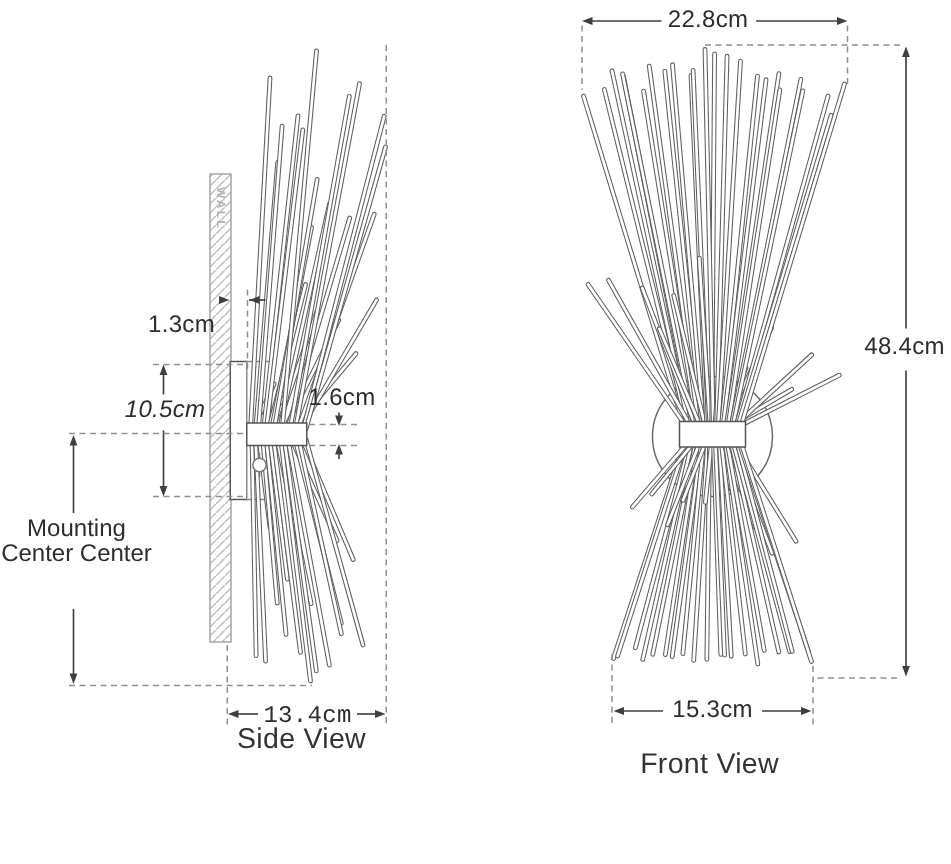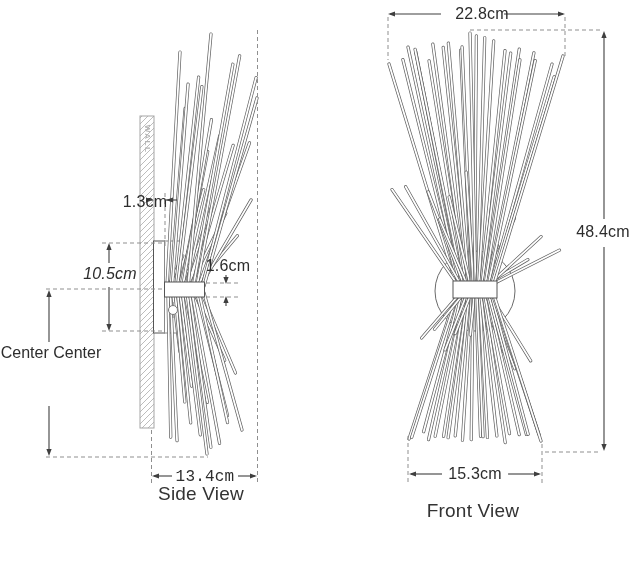"22.8cm" div.lbl { margin-left: 10px -> none }
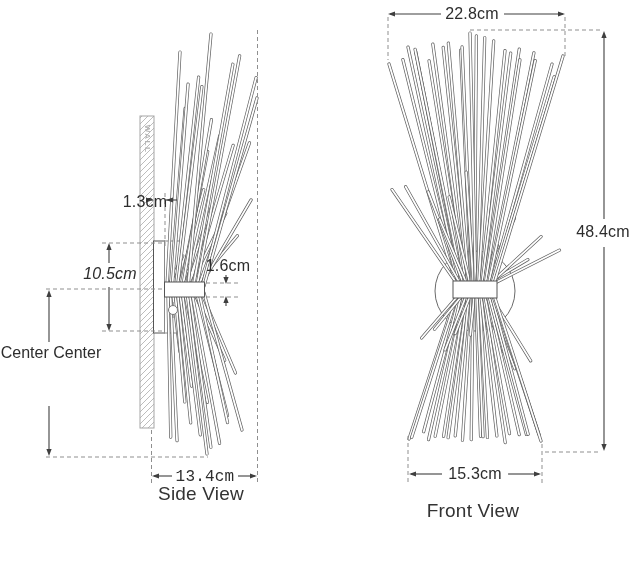"1.3cm" div.lbl { margin-left: 24px -> none; top: 202px -> 217px }
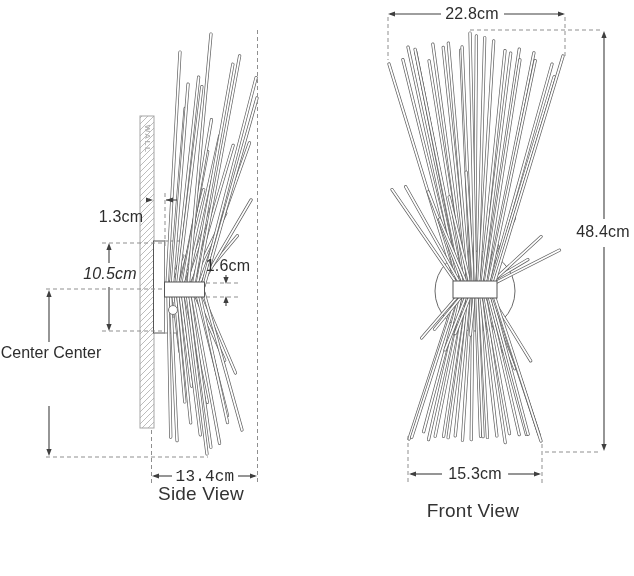"Mounting" div { html: none -> <div>Mounting</div> }
